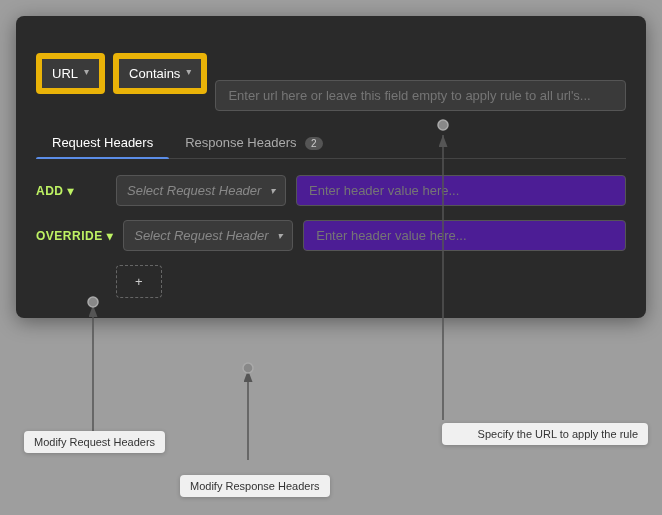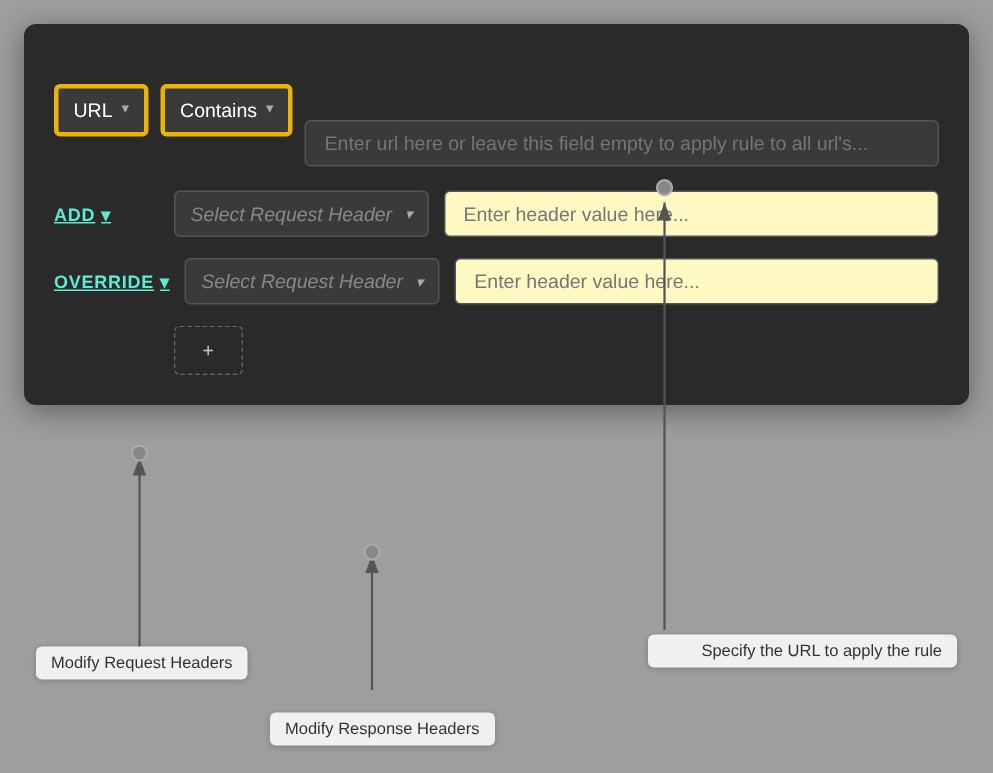"URL" .select-btn { border: 3px solid #eab308 -> 6px solid #eab308 }
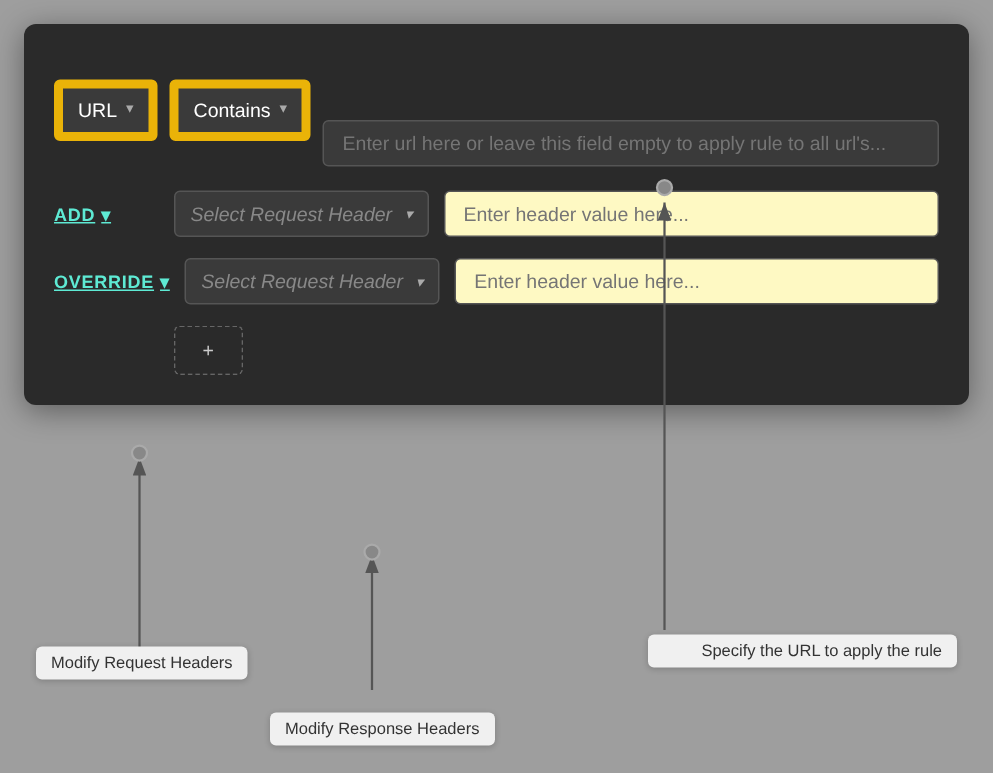"Request Headers" div.tabs { html: none -> <div> <div> <span>Request Headers</span> </div> <div> <span>Response Headers</span> <span>2</span> </div> </div> }
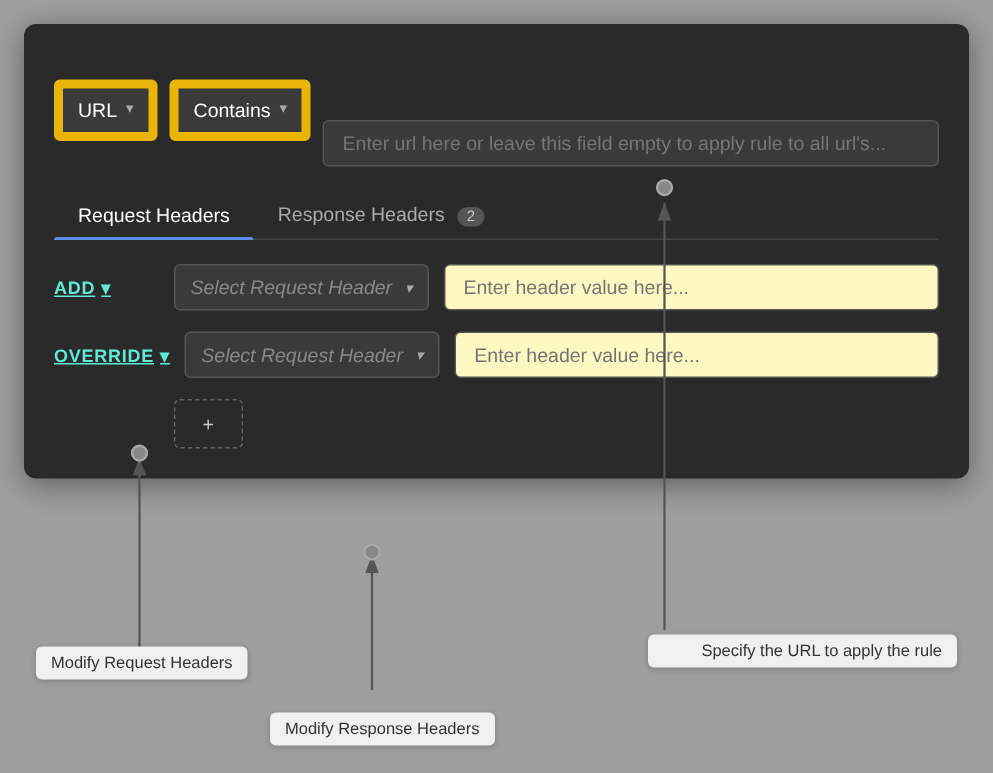"ADD" .section-label { color: #5eead4 -> #bef264; text-decoration: underline -> none }
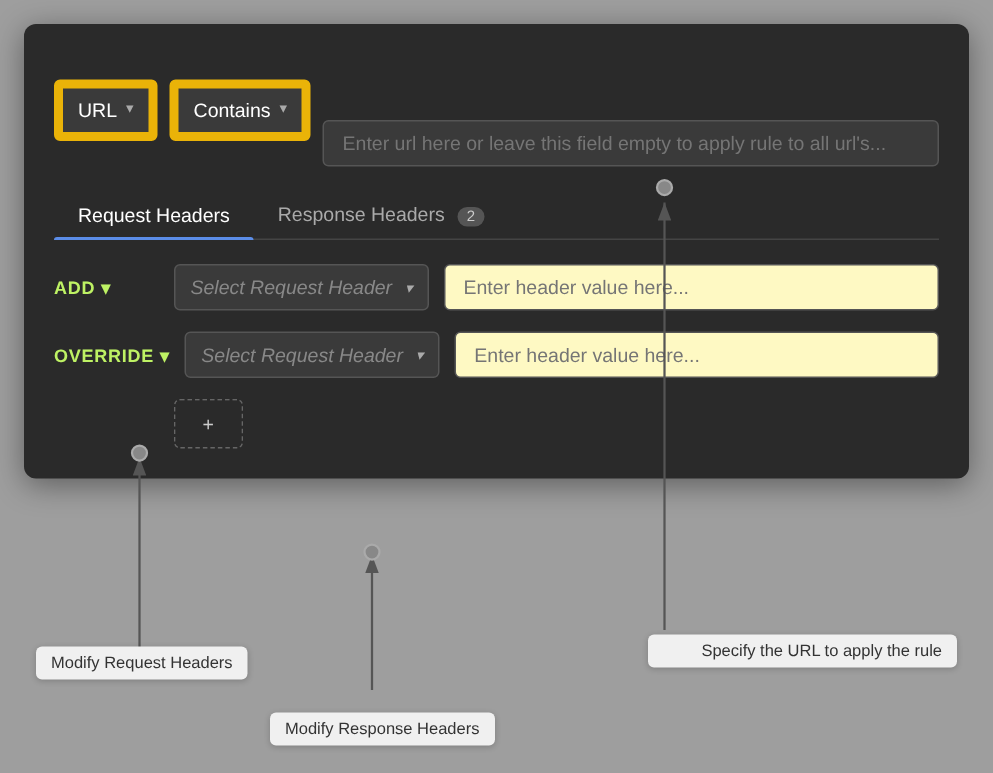"Enter header value here..." .header-input { background: #fef9c3 -> #4c1d95 }
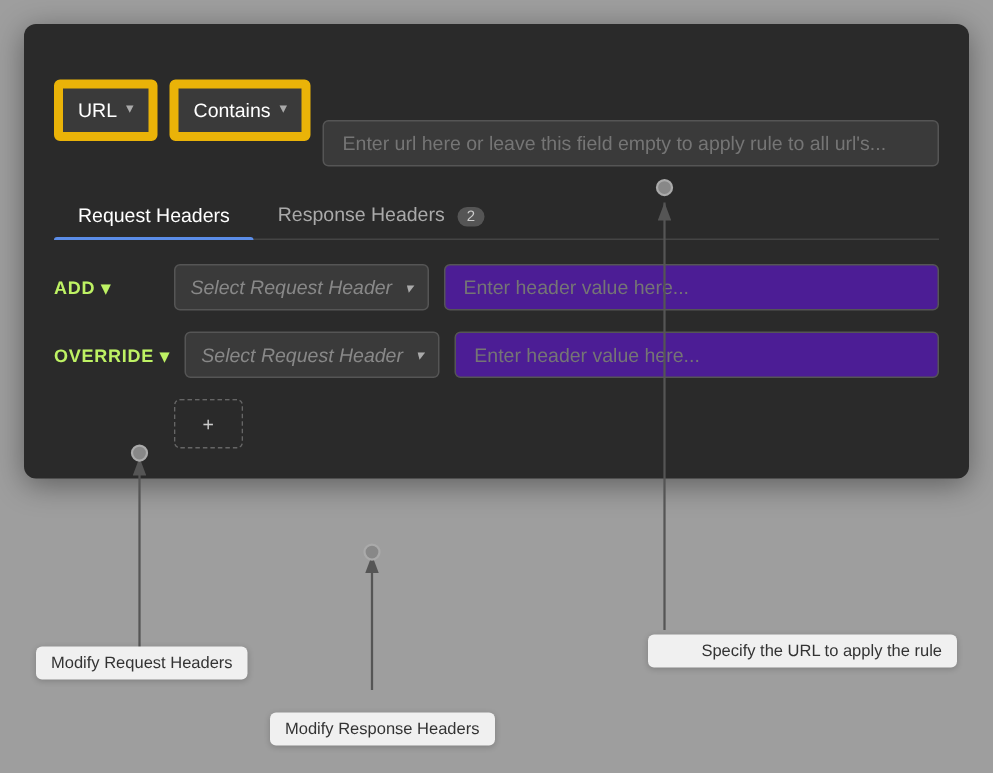"Specify the URL to apply" div.annotation-bubble { right: 24px -> 14px }
